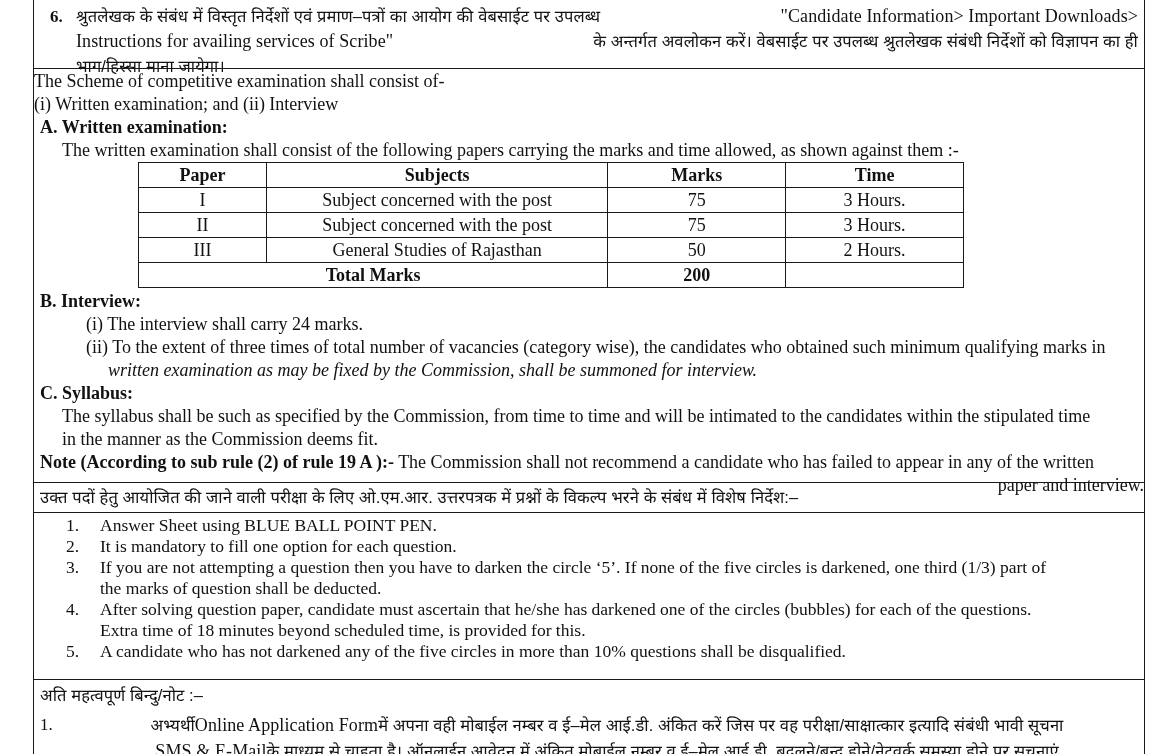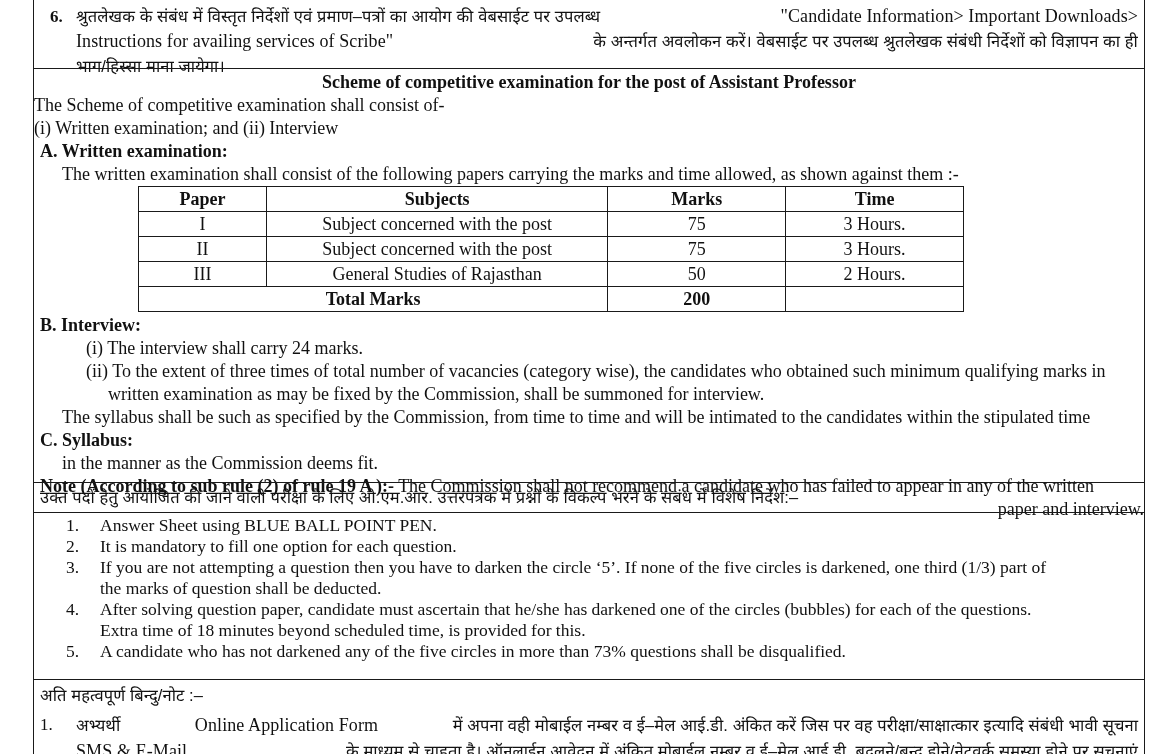"Scheme of competitive examination for" div.scheme-title { html: <div>Scheme of competitive examination for the post of Assistant Professor</div> -> none }
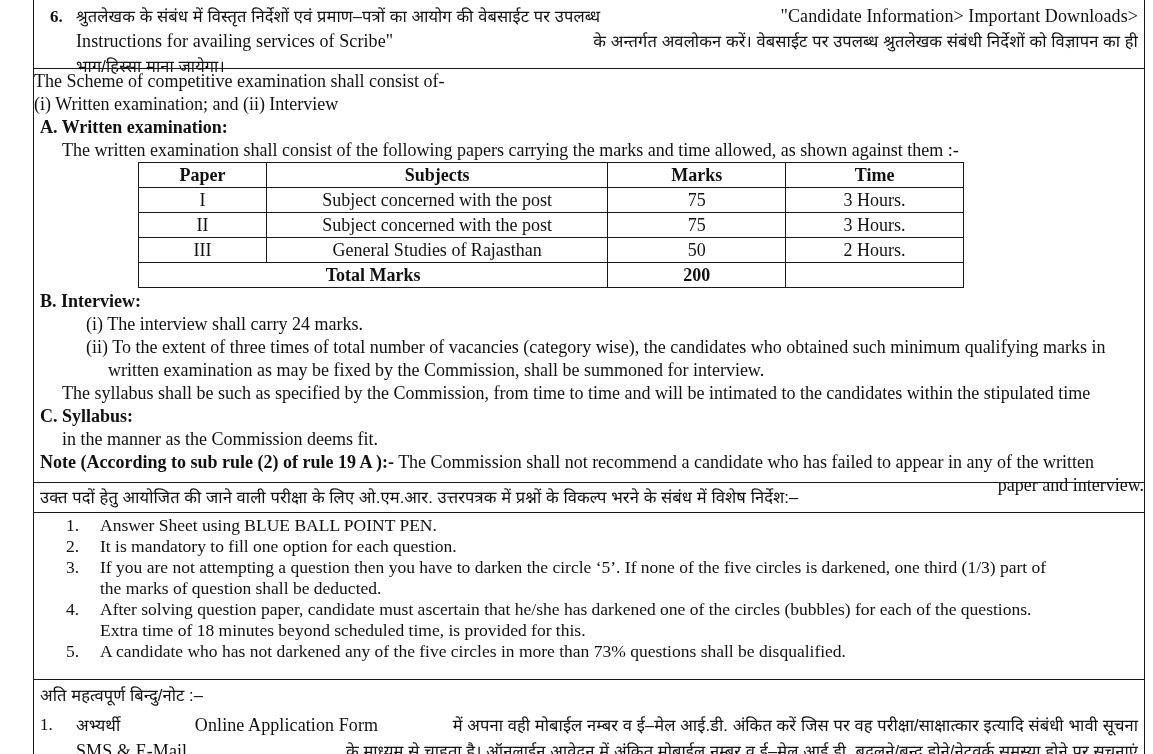"written examination as may be" .indent4 { font-style: none -> italic }
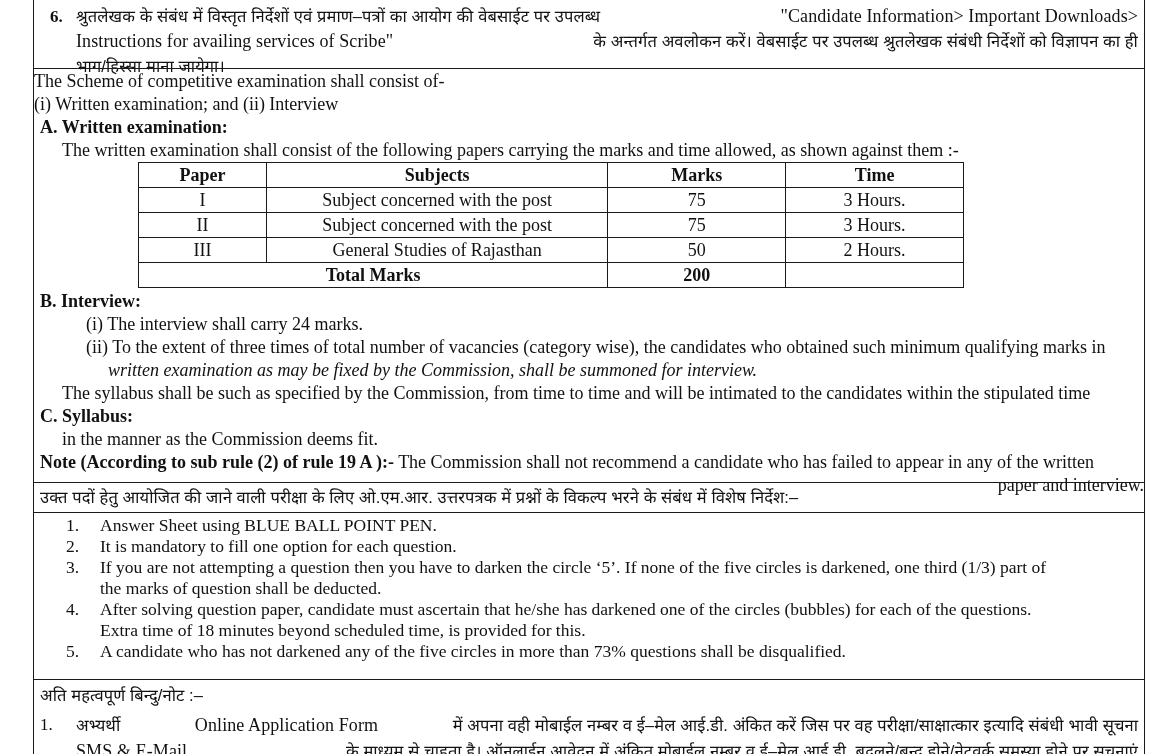"The syllabus shall be such" div.lead { order: before "C. Syllabus:" -> after "C. Syllabus:" }
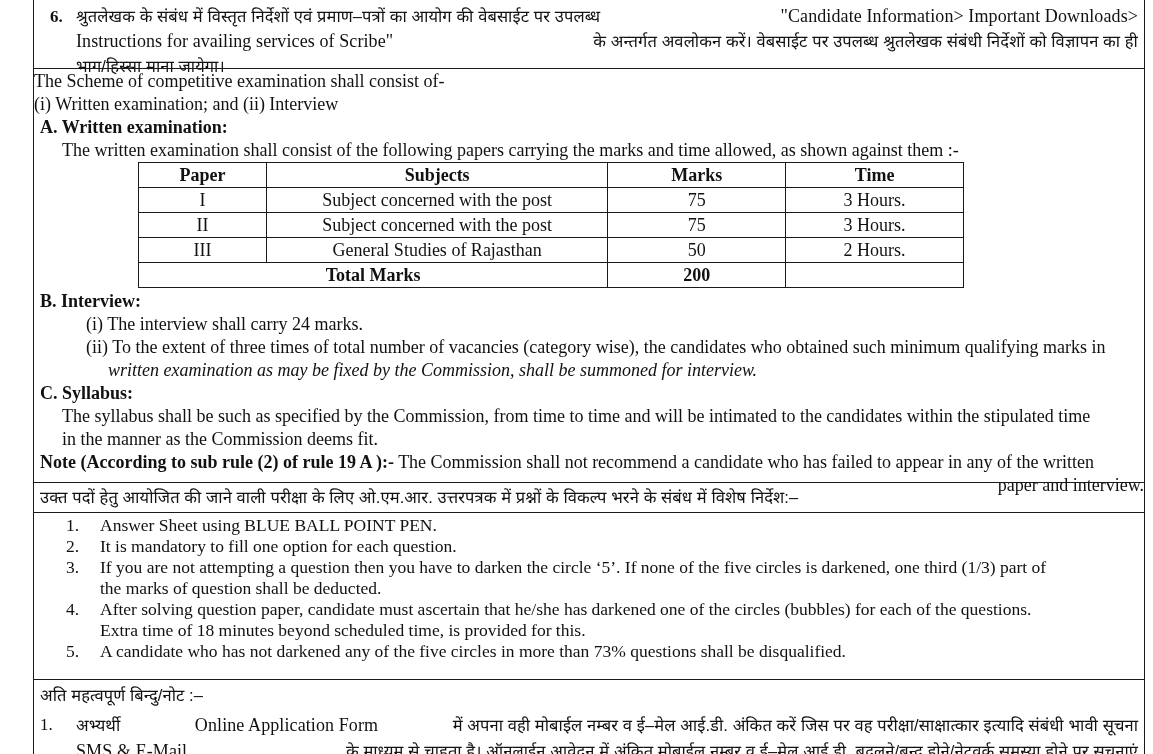"A candidate who has not" span { text: 73% -> 10% }
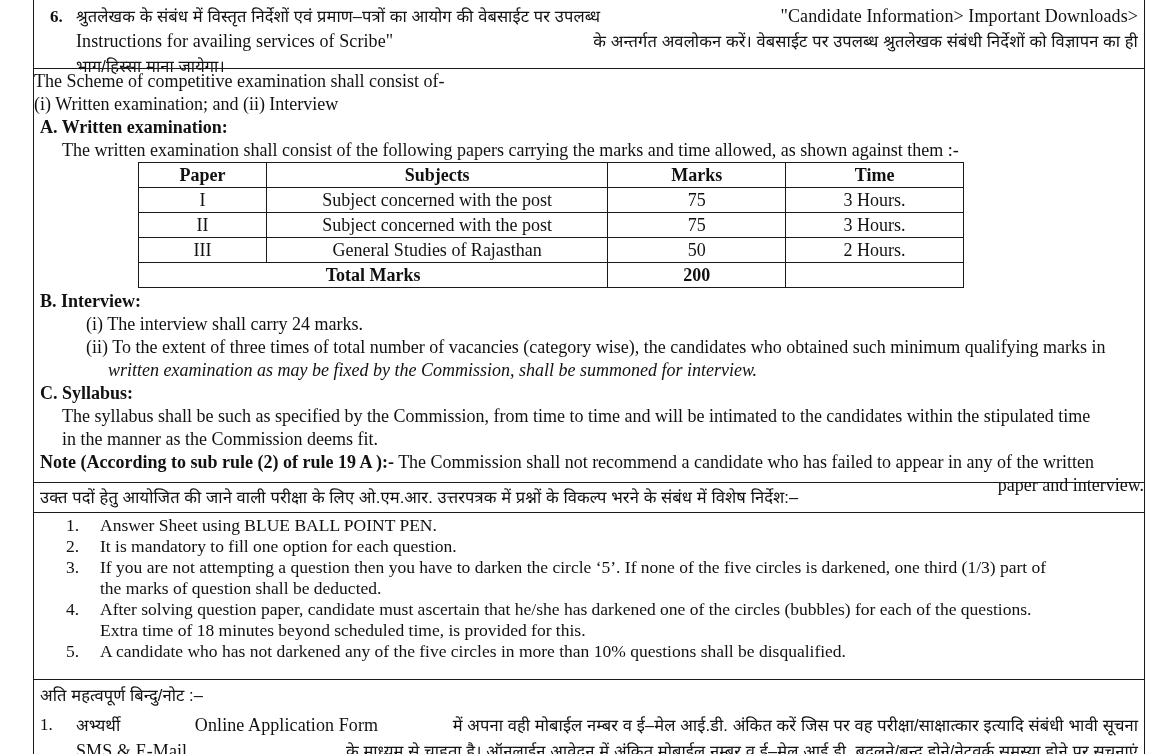"अभ्यर्थी" .hline.justify { justify-content: space-between -> center }
